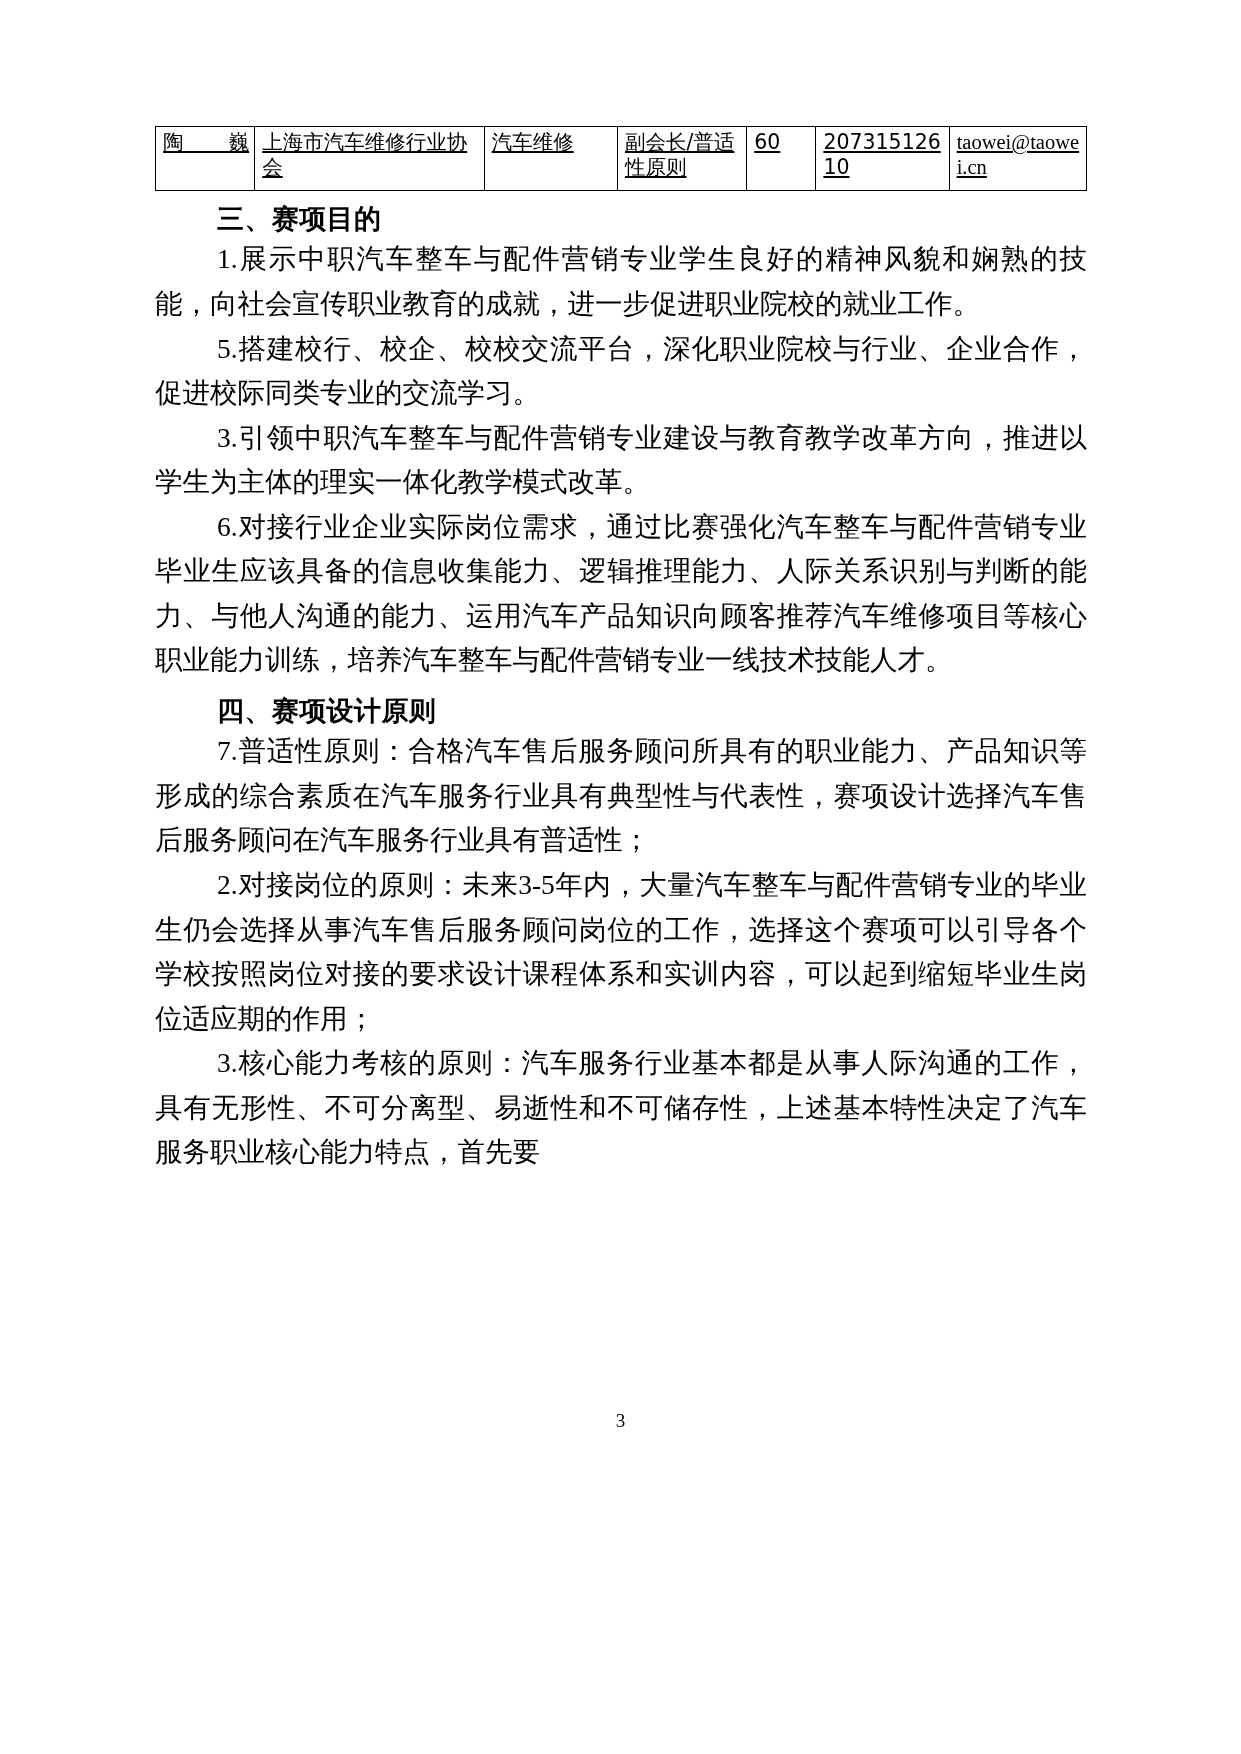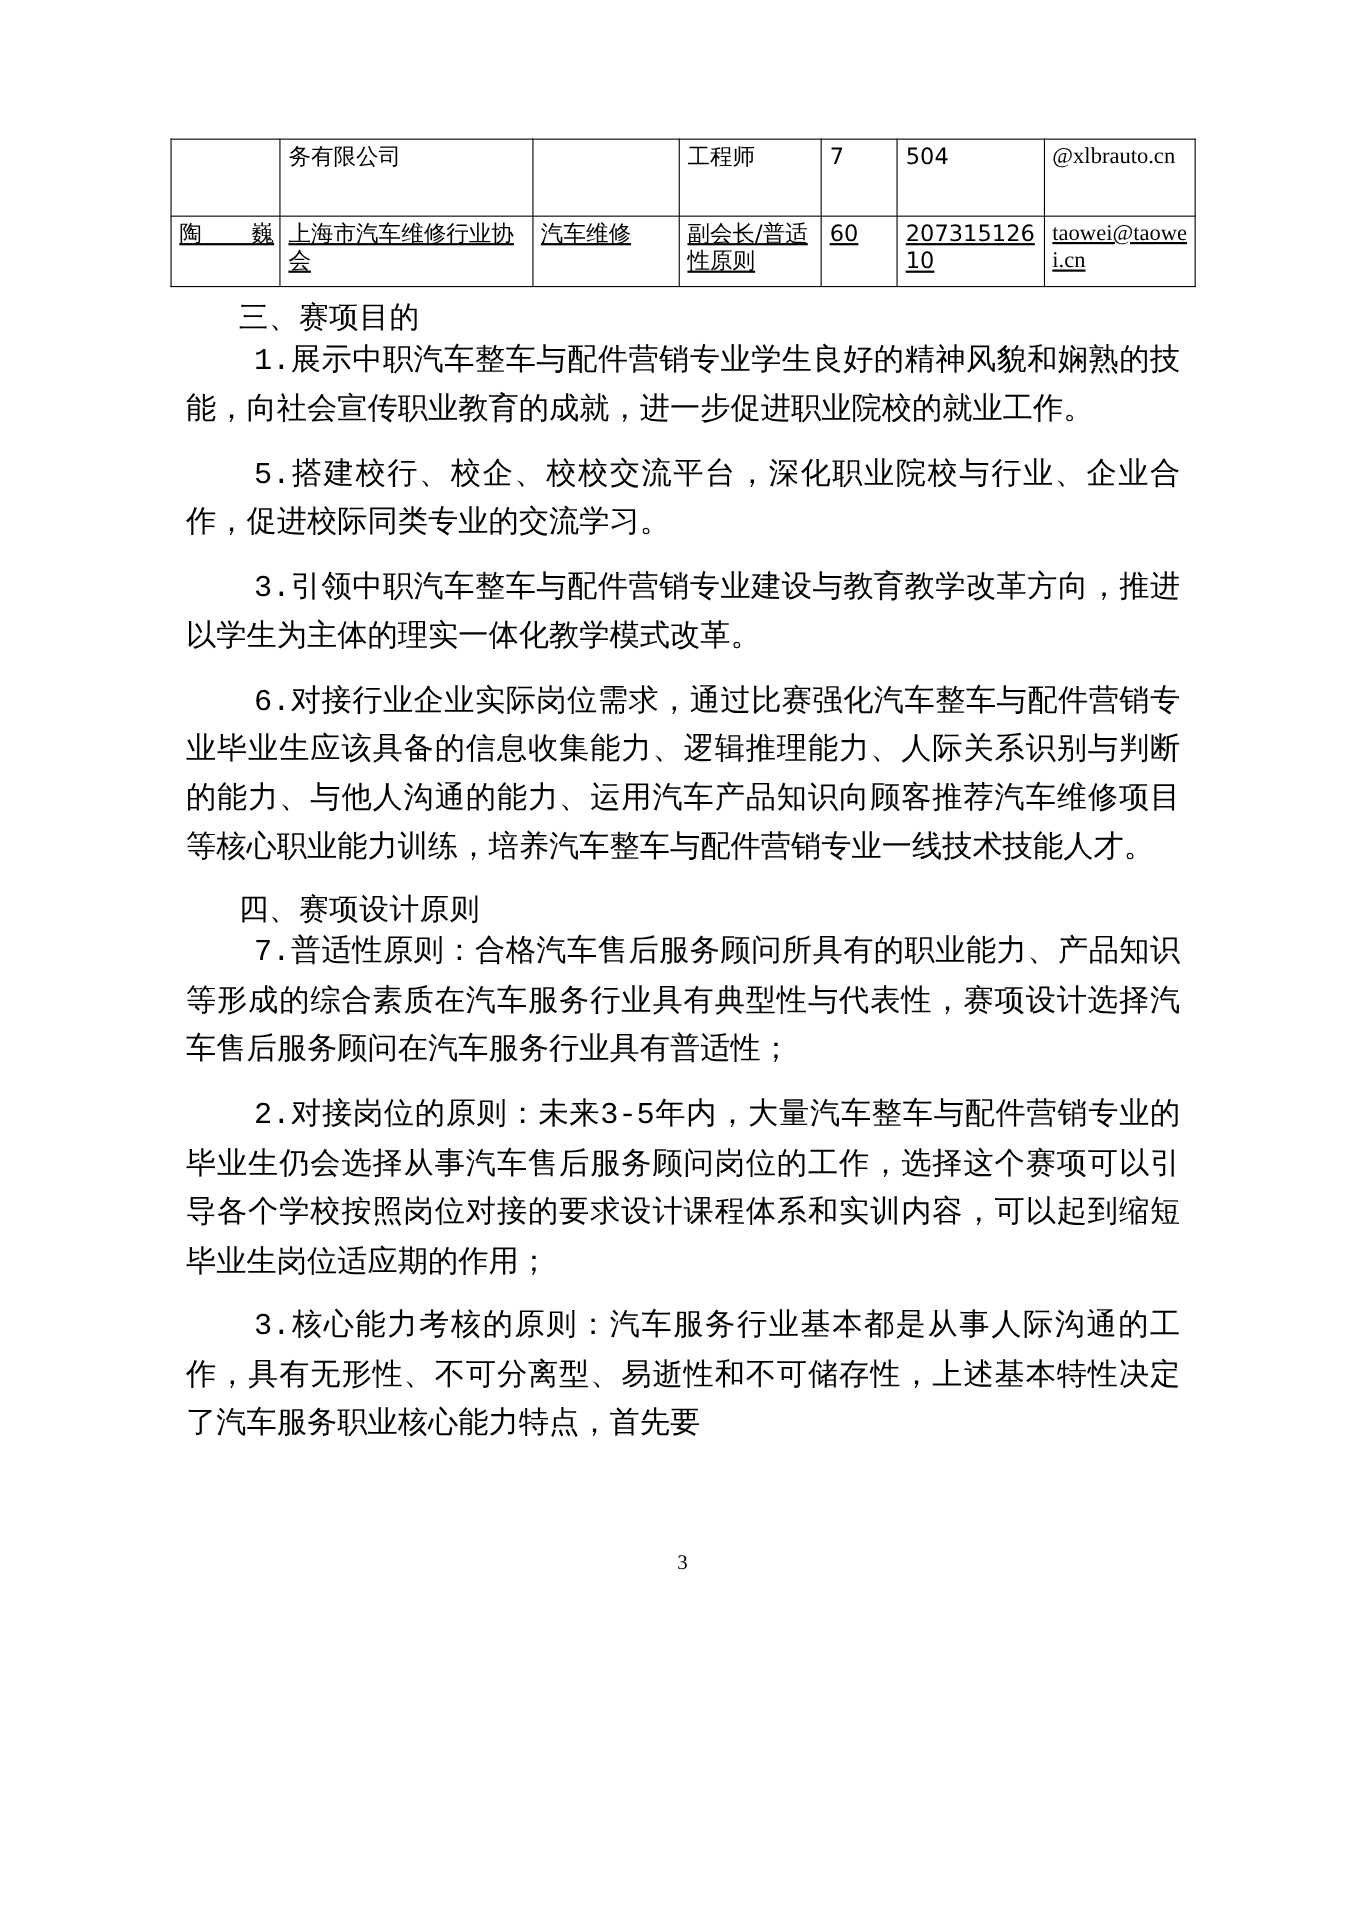"务有限公司" tr.row1 { html: <tr> <td></td> <td>务有限公司</td> <td></td> <td>工程师</td> <td>7</td> <td>504</td> <td>@xlbrauto.cn</td> </tr> -> none }
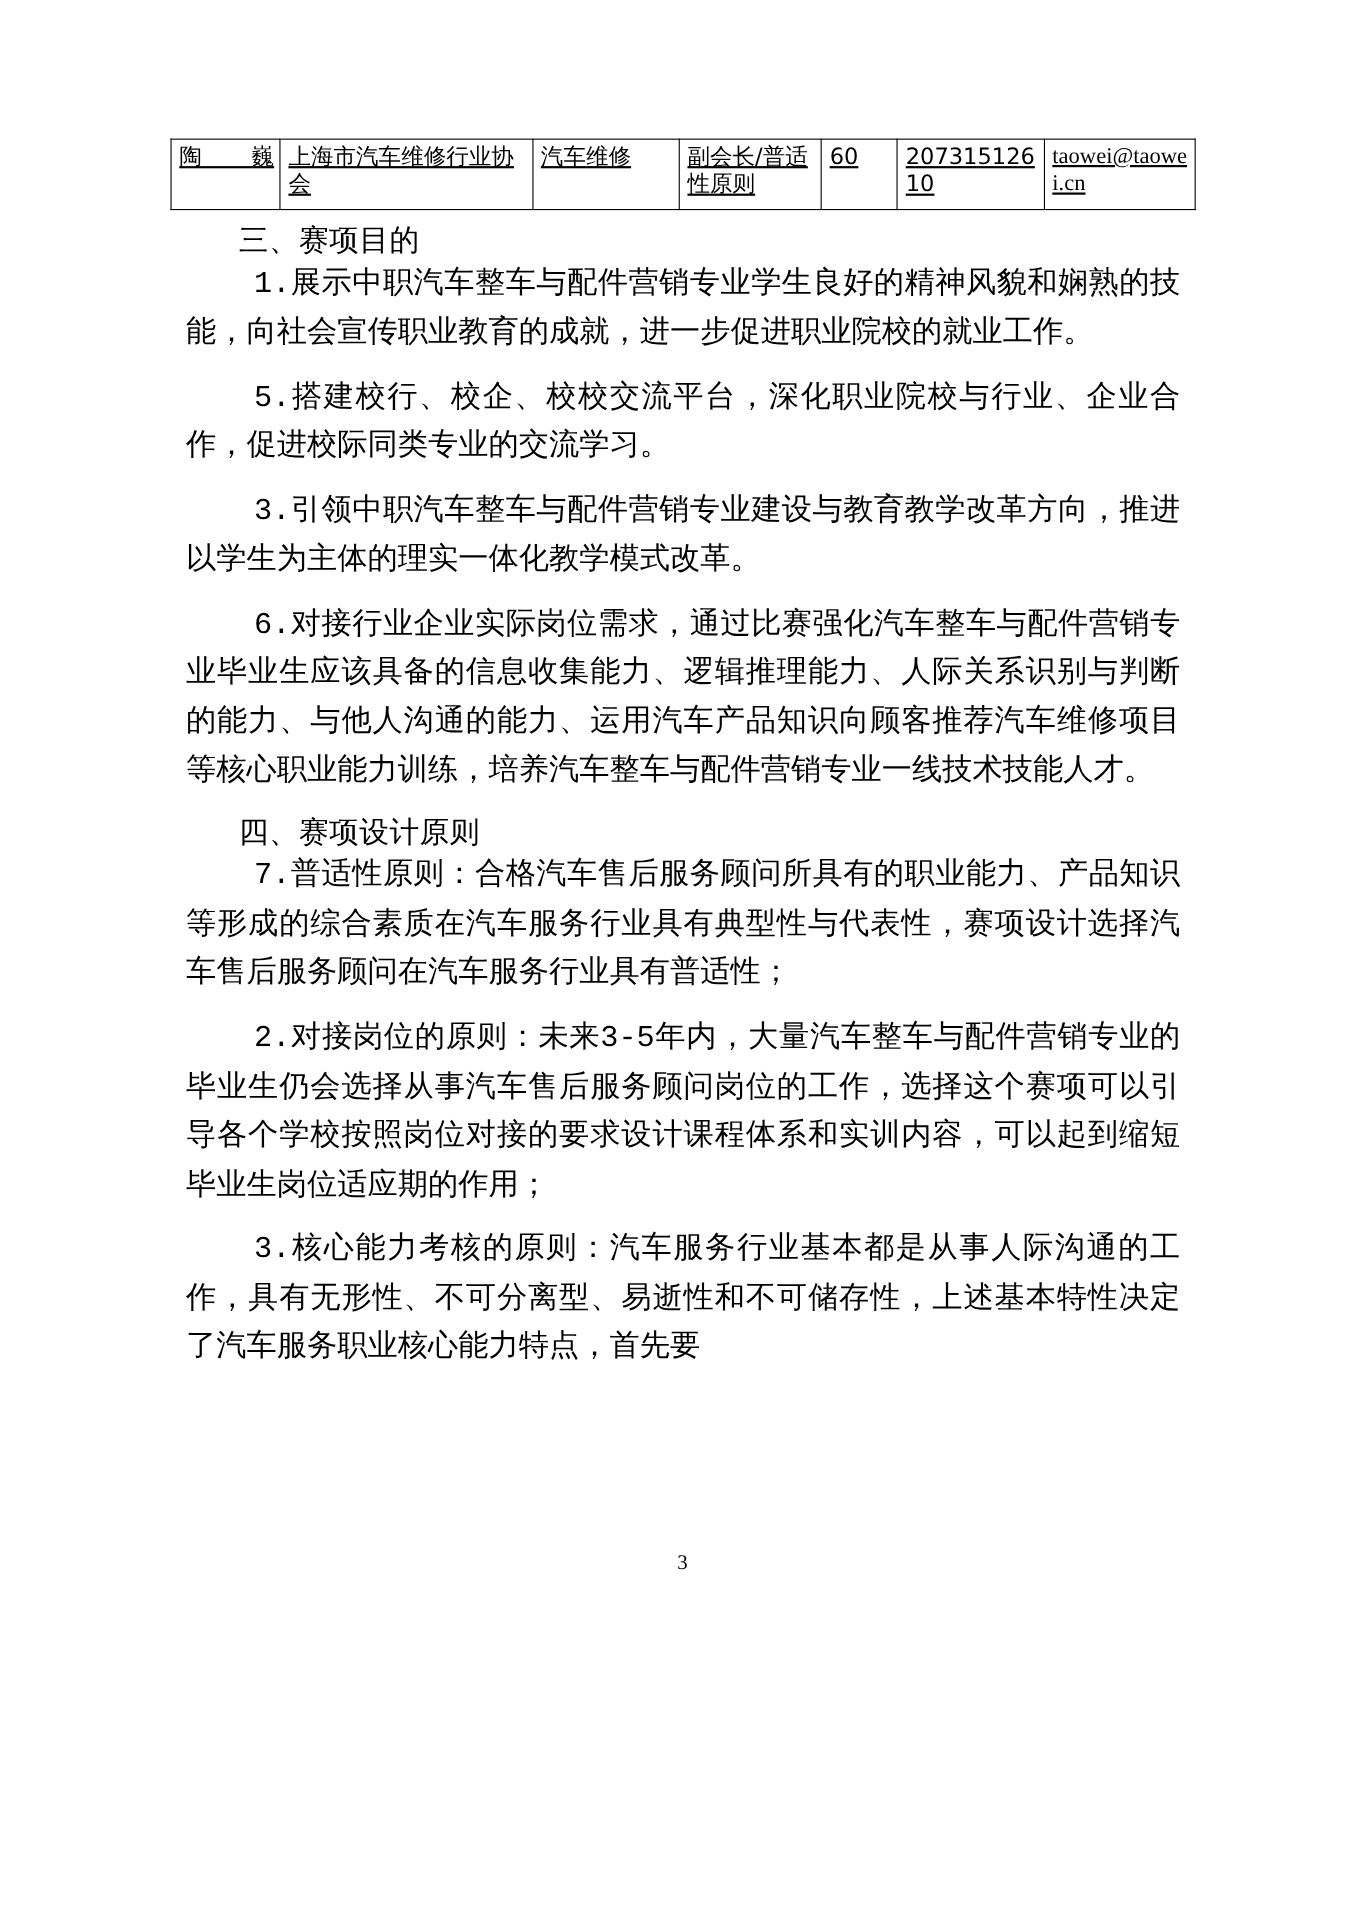"三、赛项目的" .sec-heading { font-weight: normal -> bold }
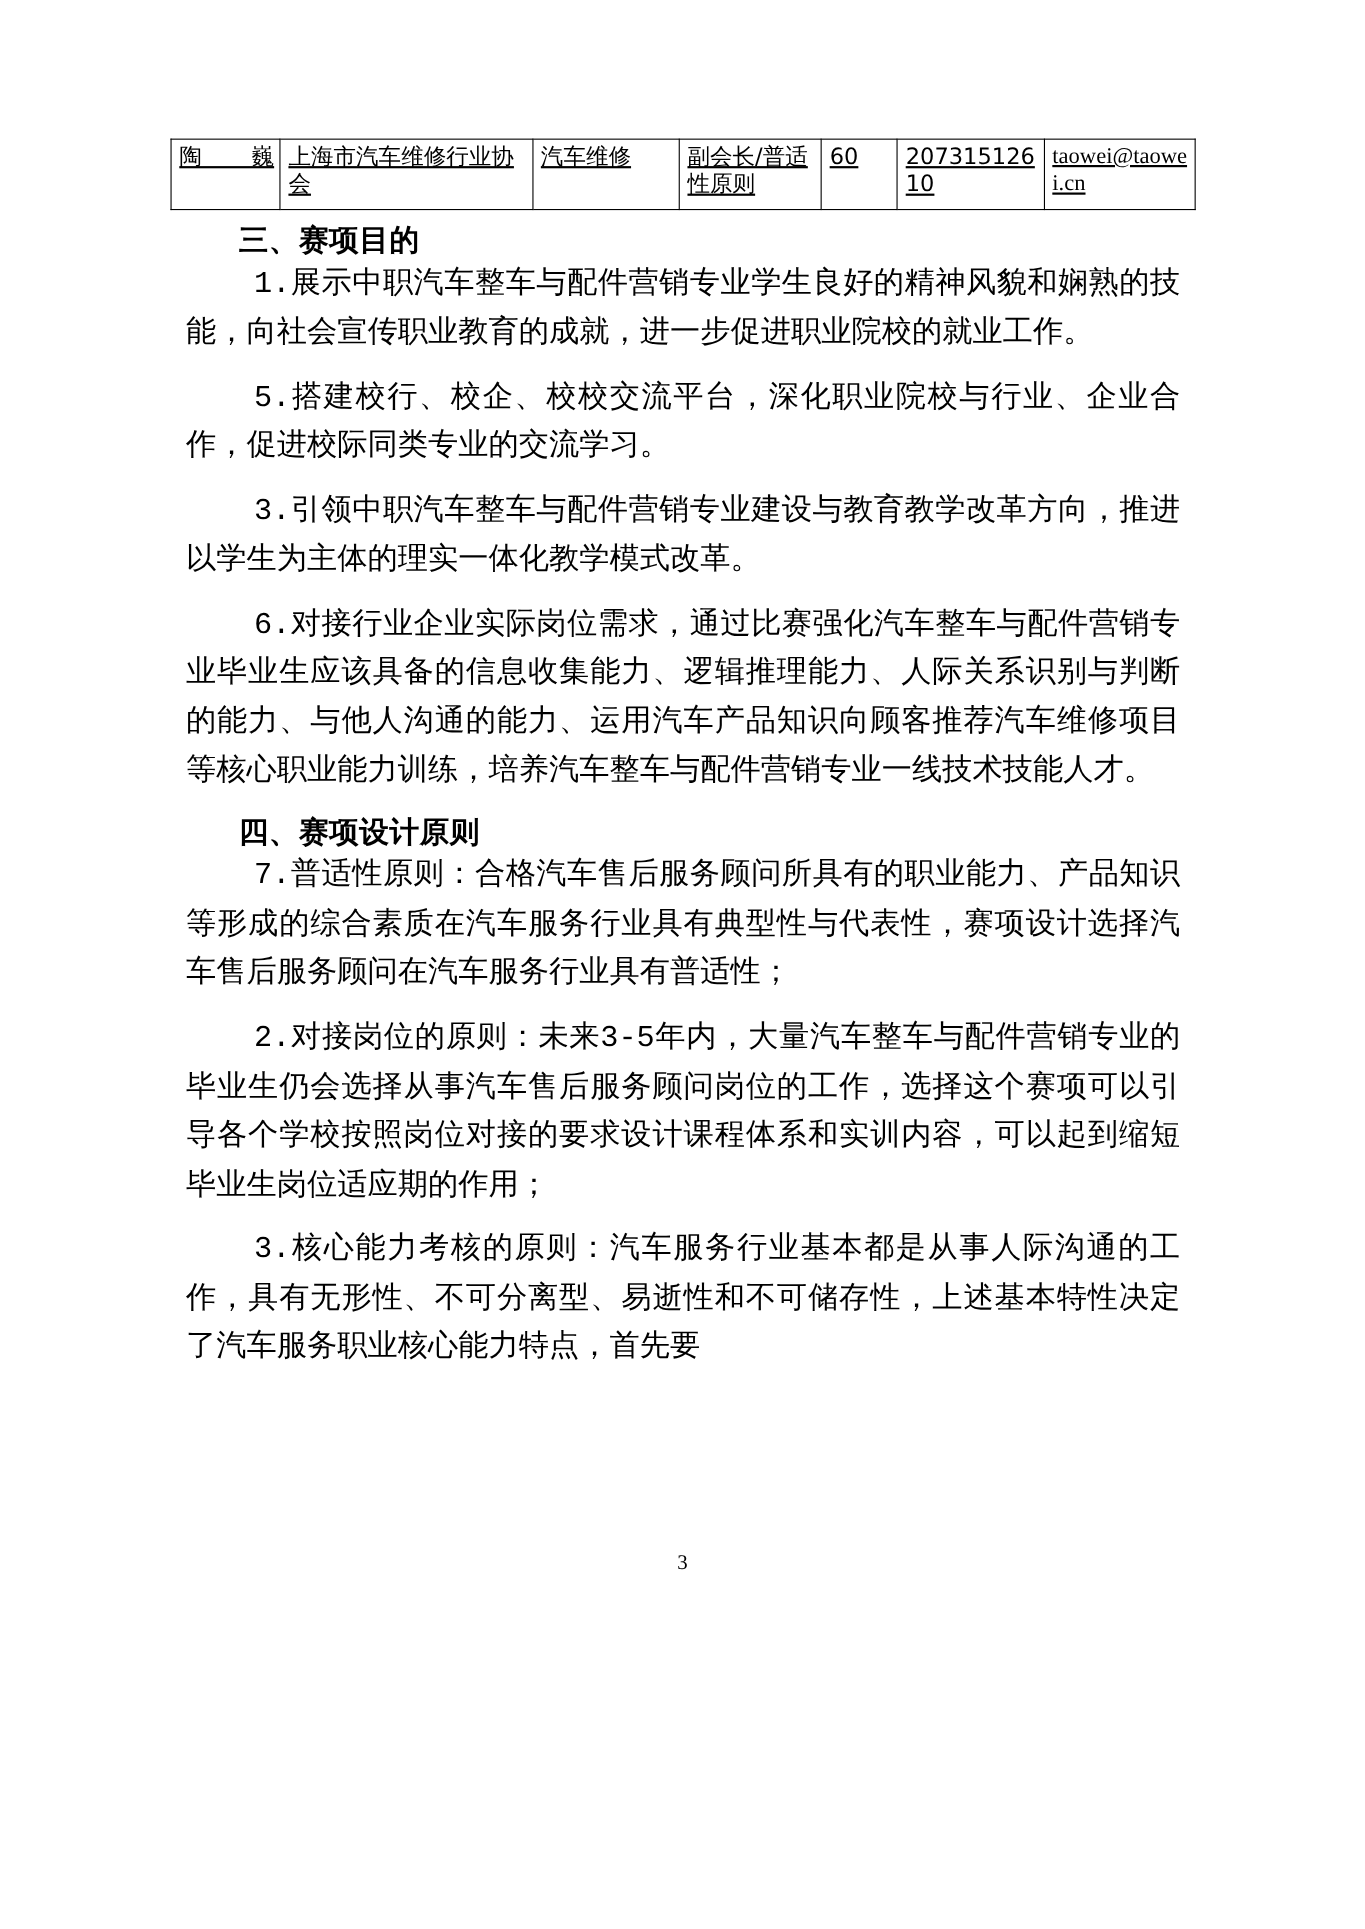"1.展示中职汽车整车与配件营销专业学生良好的精神风貌和娴熟的技能，向社会宣传职业" .para { font-family: Liberation Mono, monospace -> Liberation Serif, serif; margin: 14px -> 0 }
